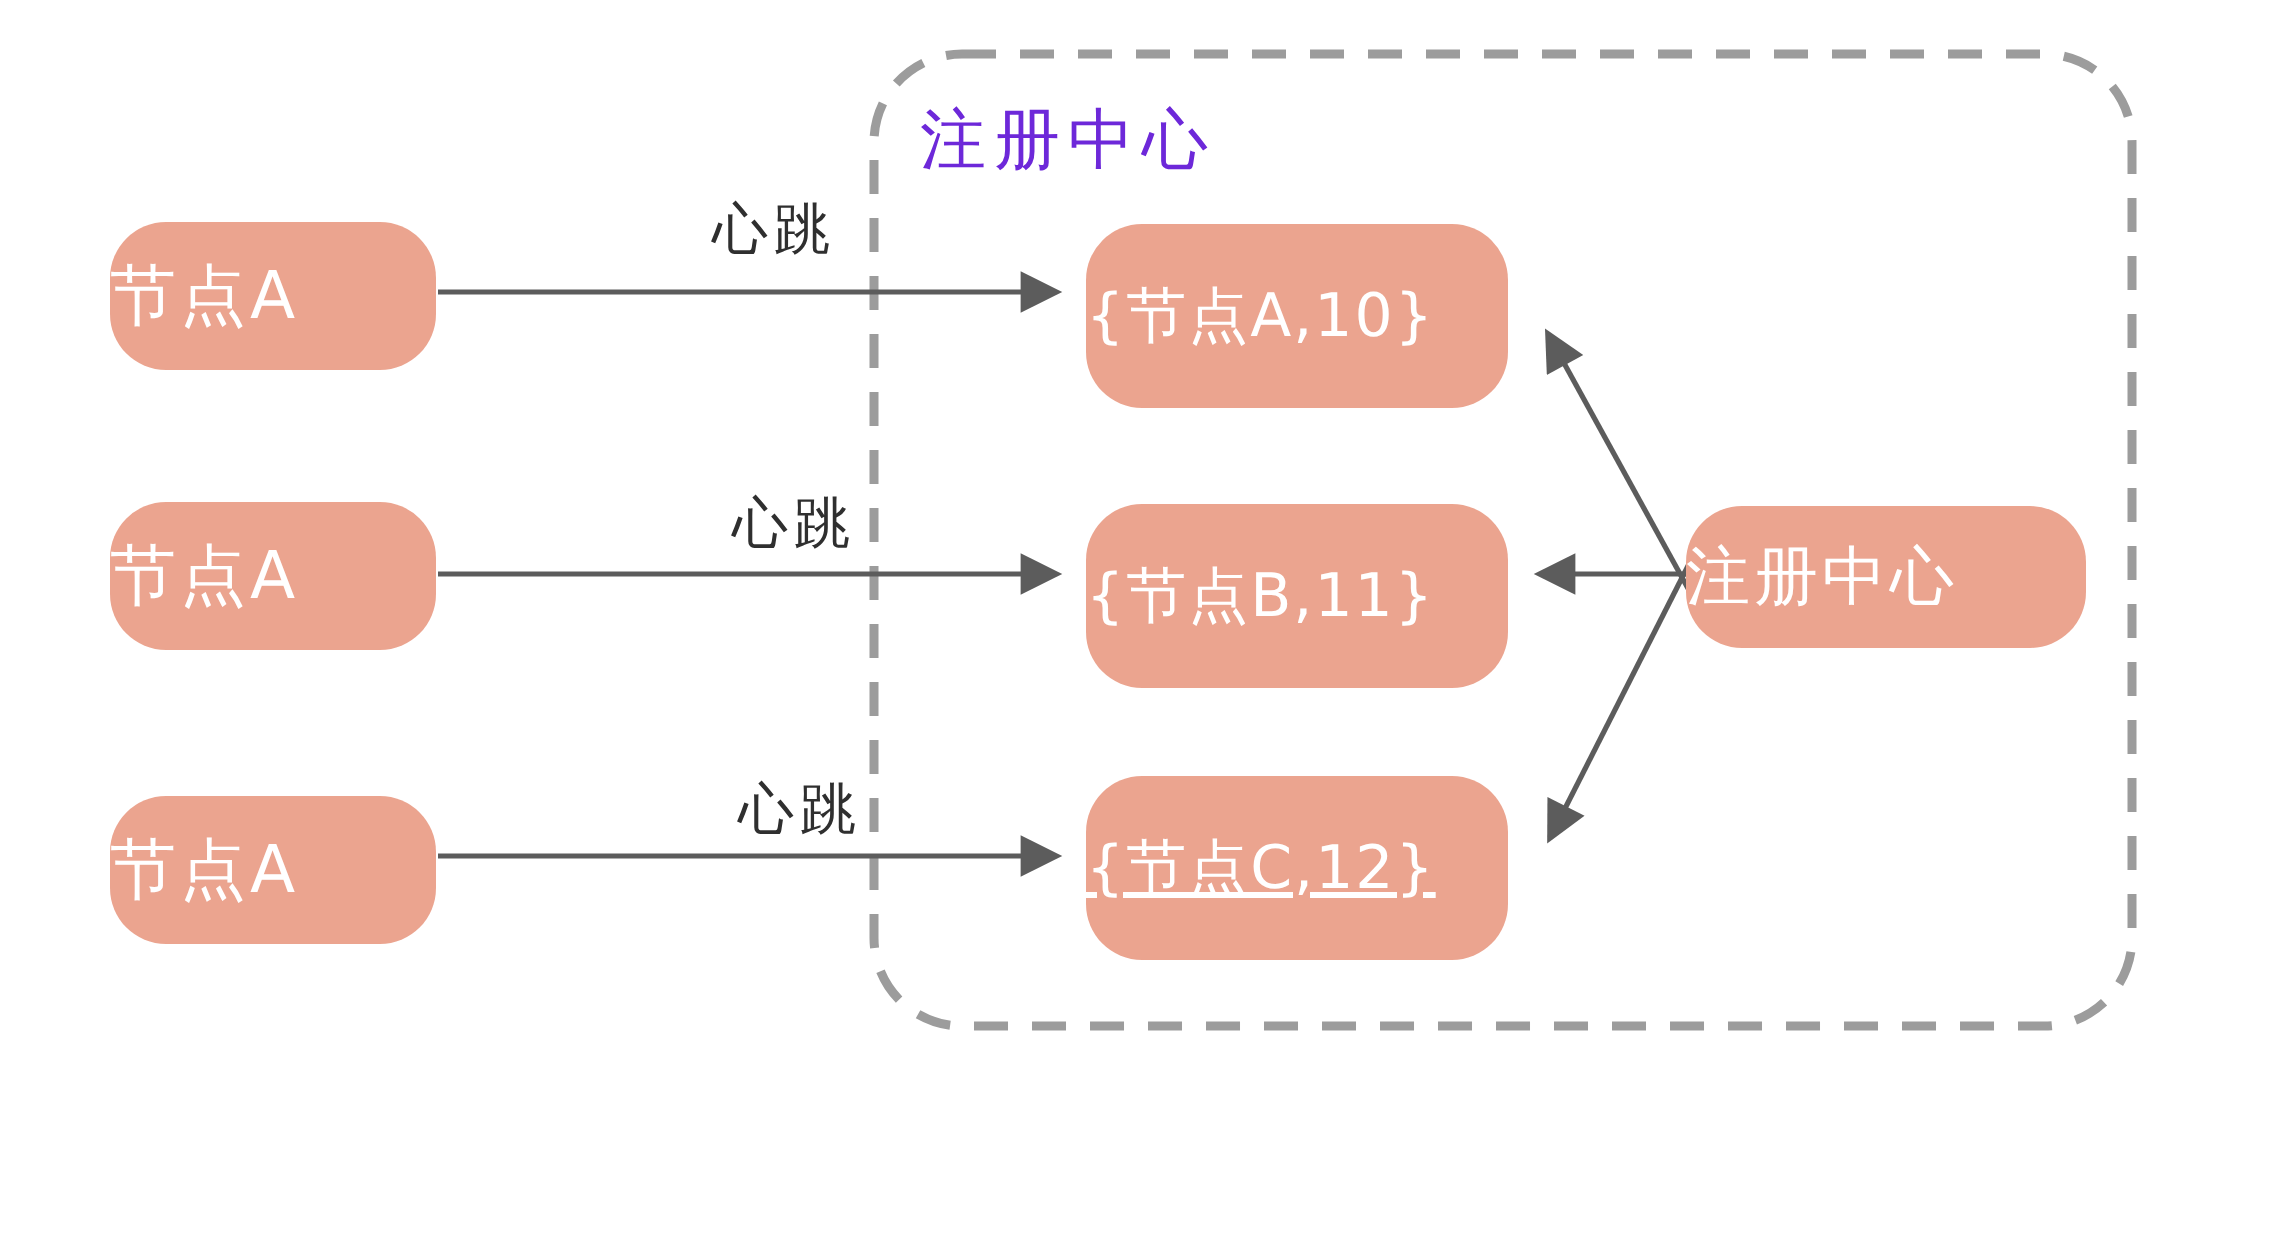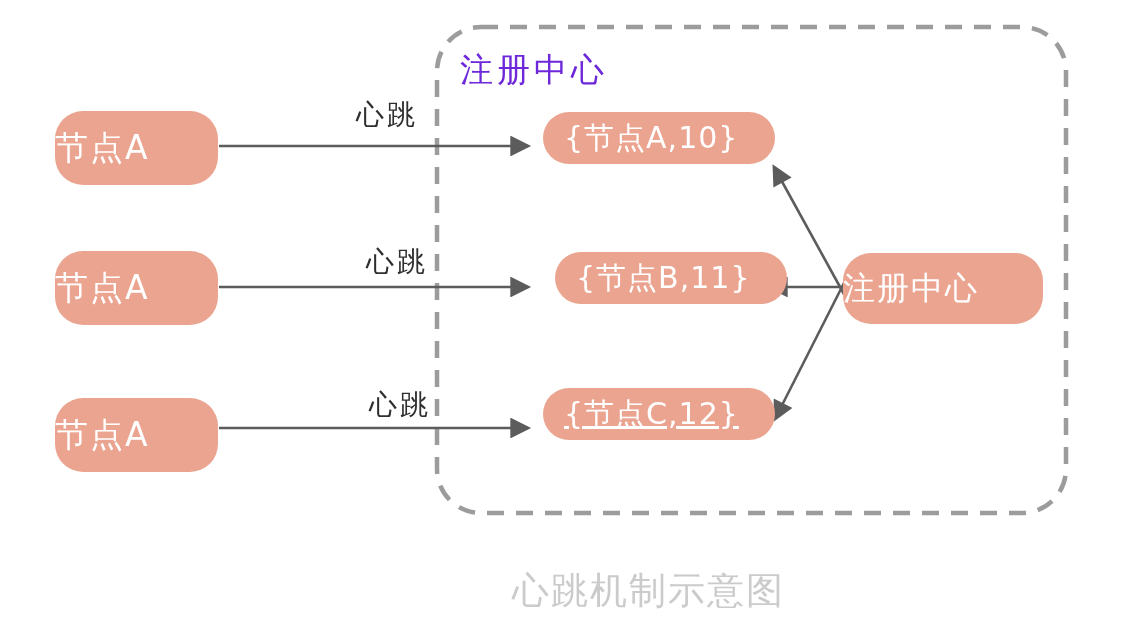"{节点A,10}" .entry-box { height: 52px -> 92px; padding-left: 21px -> none }
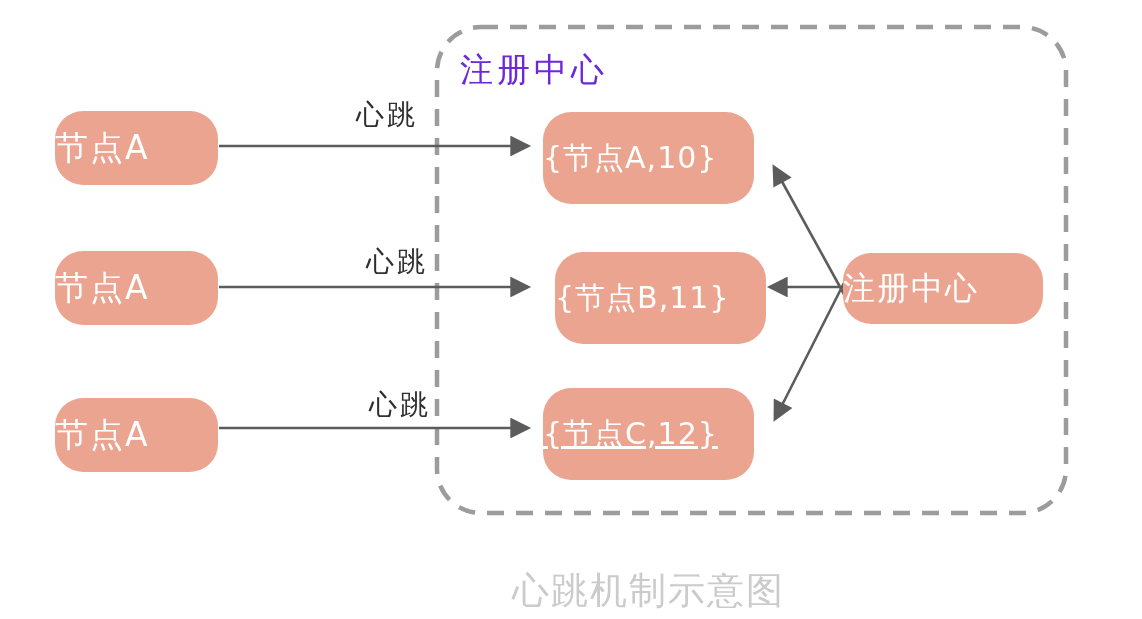"{节点B,11}" .entry-box.e2 { margin-left: 12px -> none }
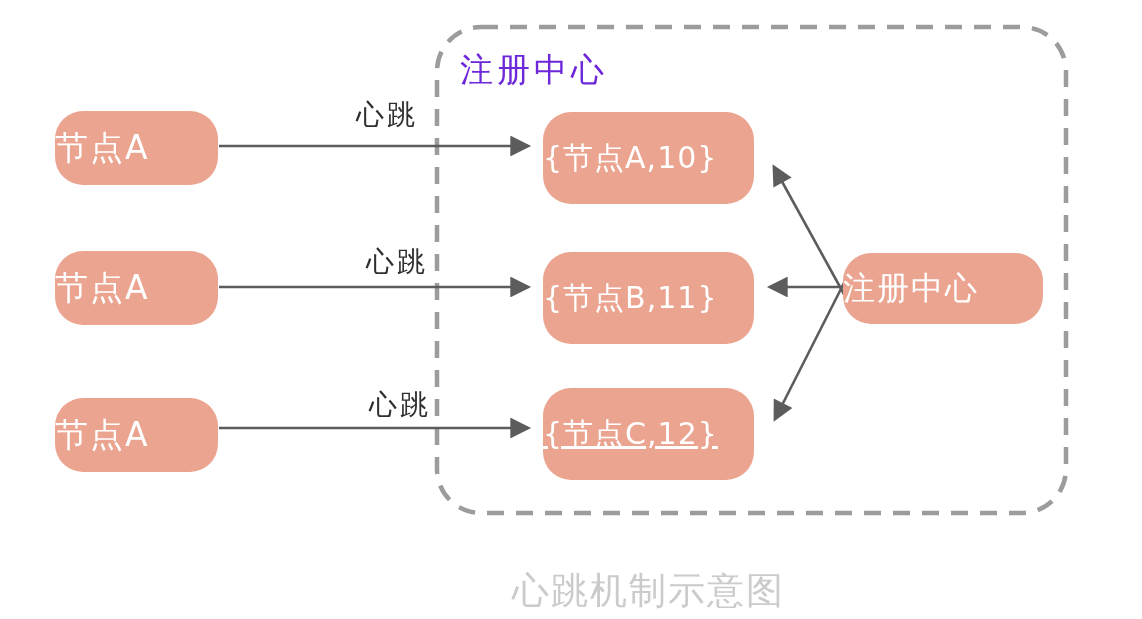"心跳机制示意图" div.caption { html: <div>心跳机制示意图</div> -> none }
